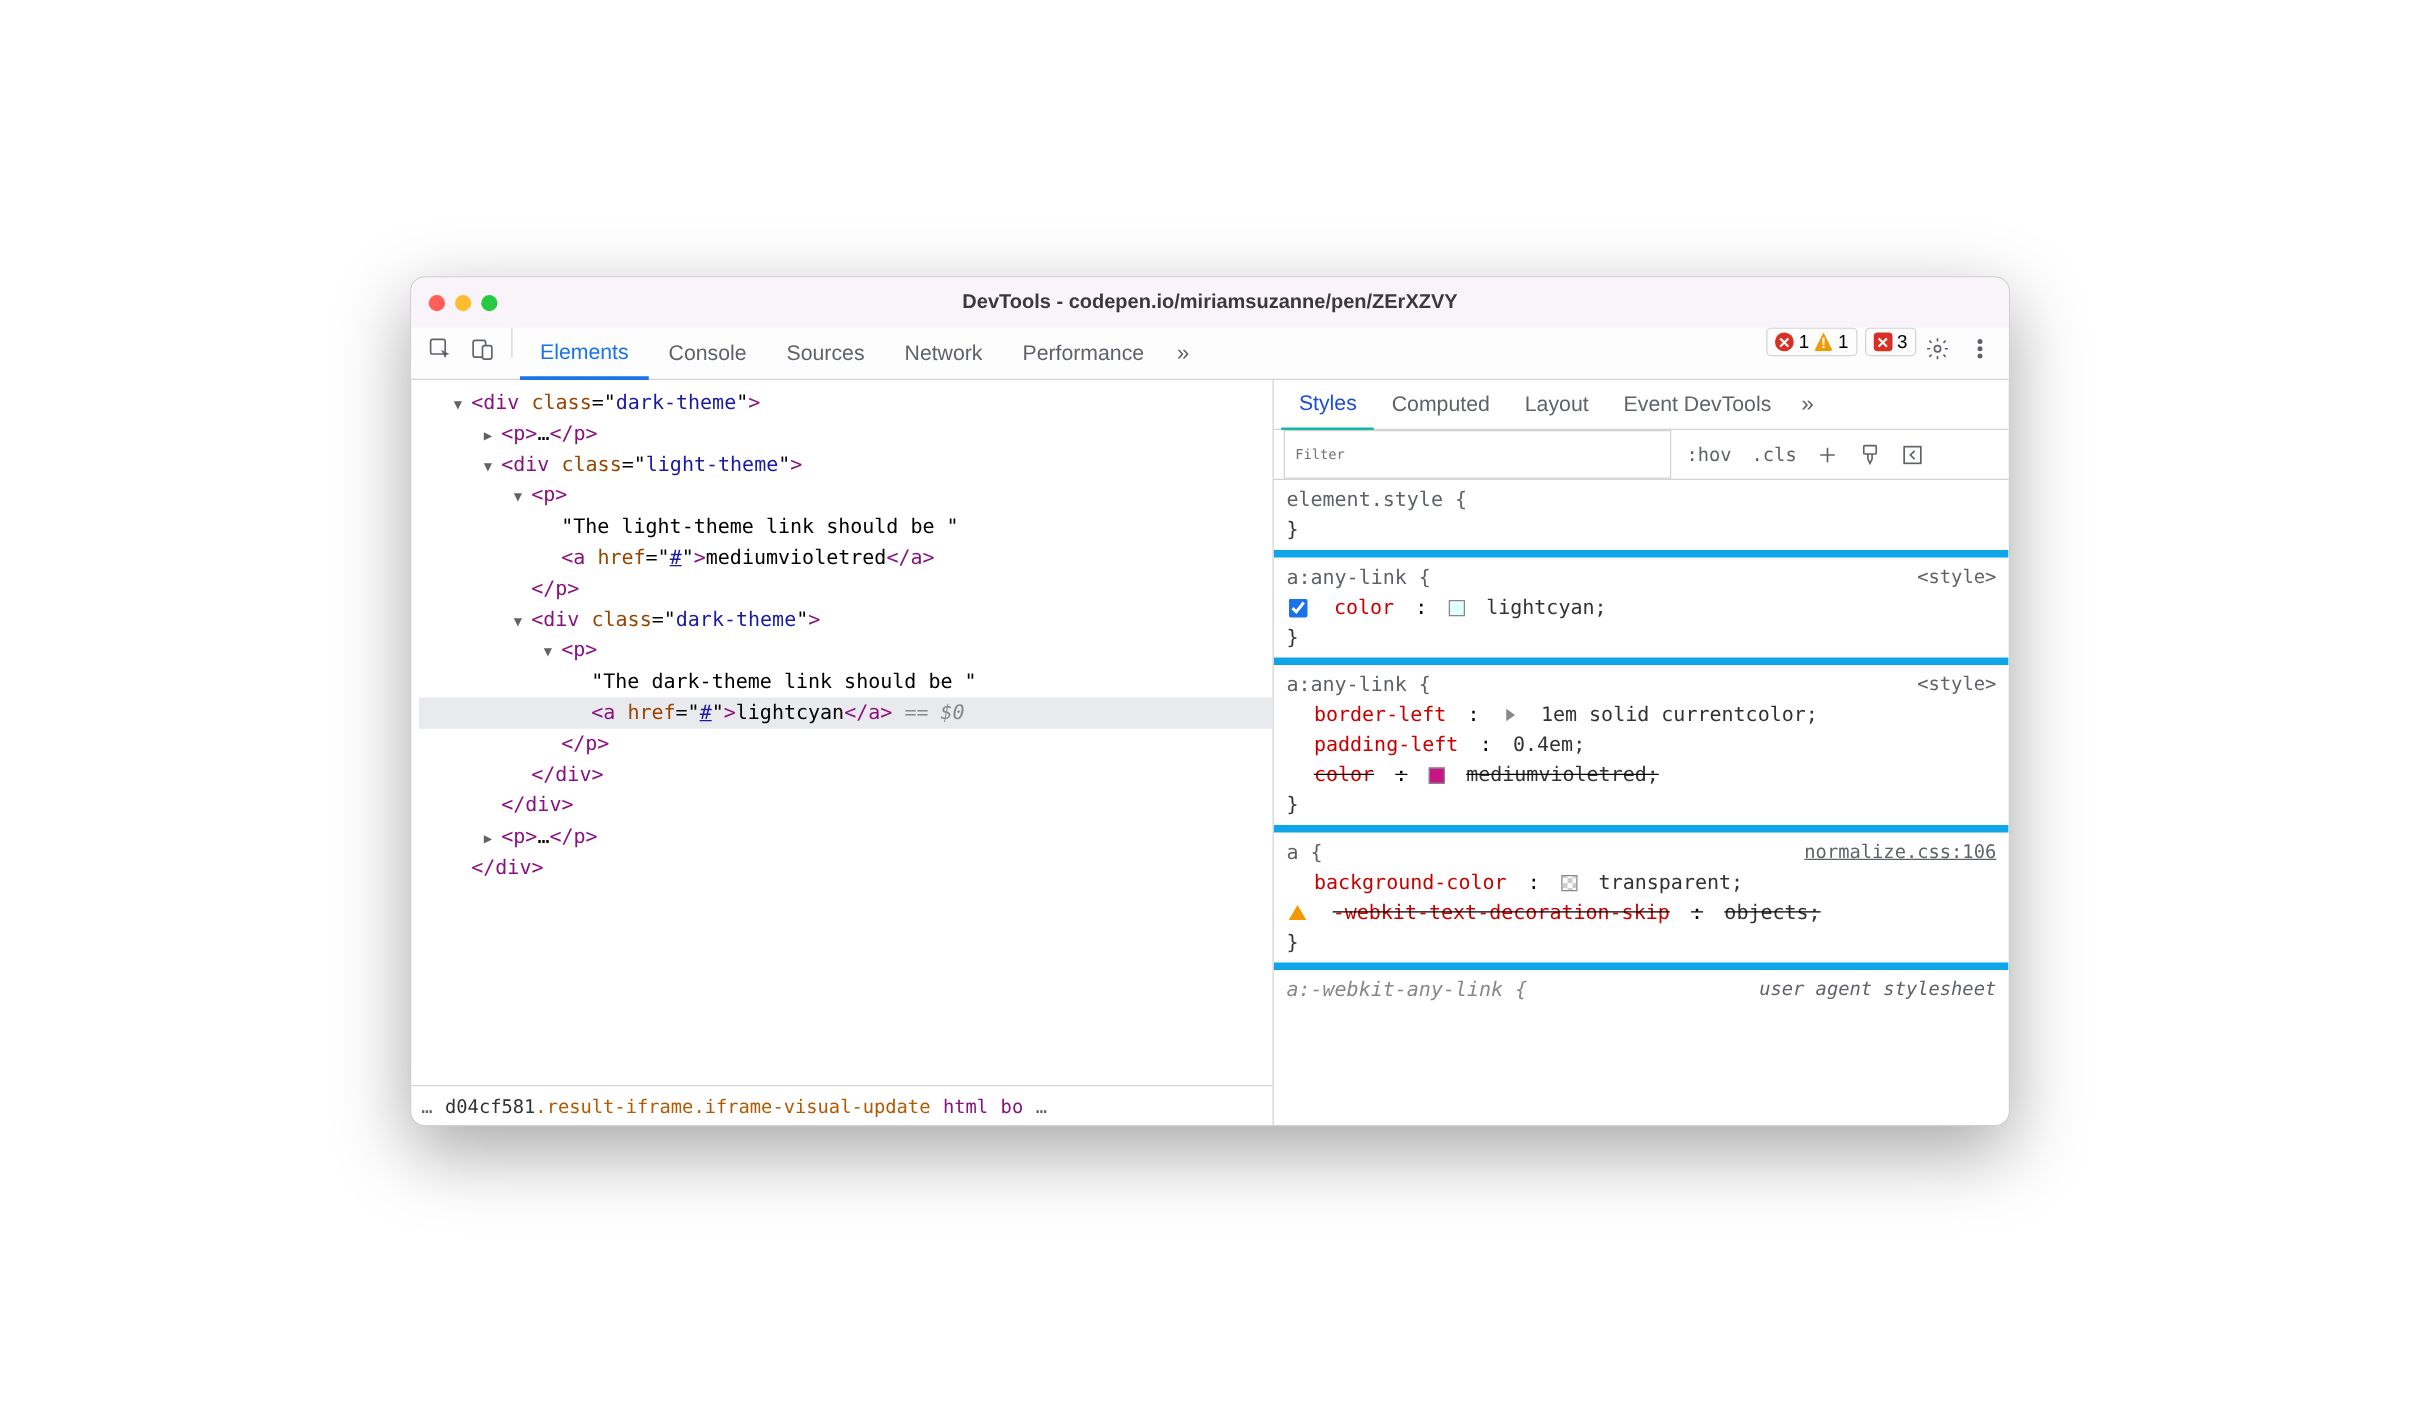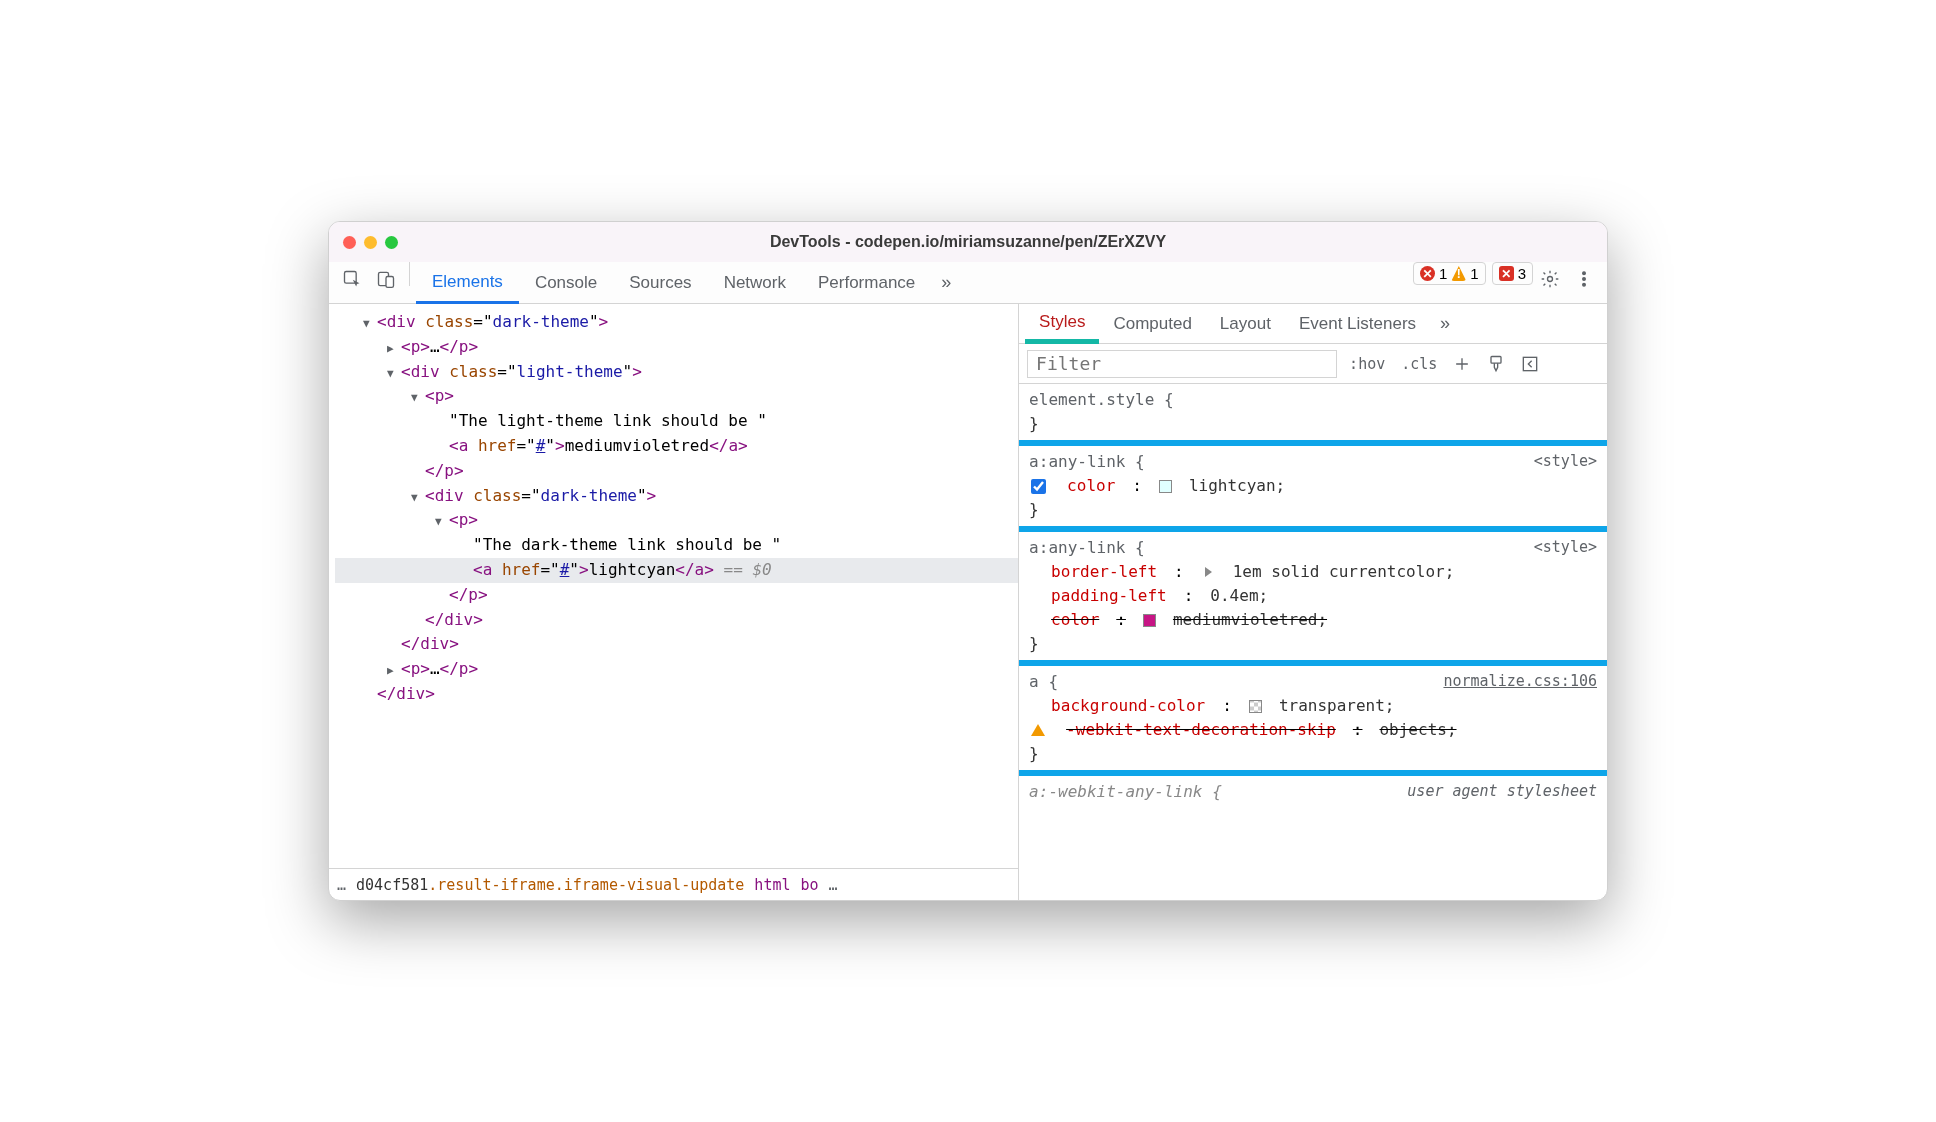"Styles" .subtabs .tab.active { border-bottom: 5px solid #14b8a6 -> 2px solid #14b8a6; color: #b91c1c -> #1d4ed8 }
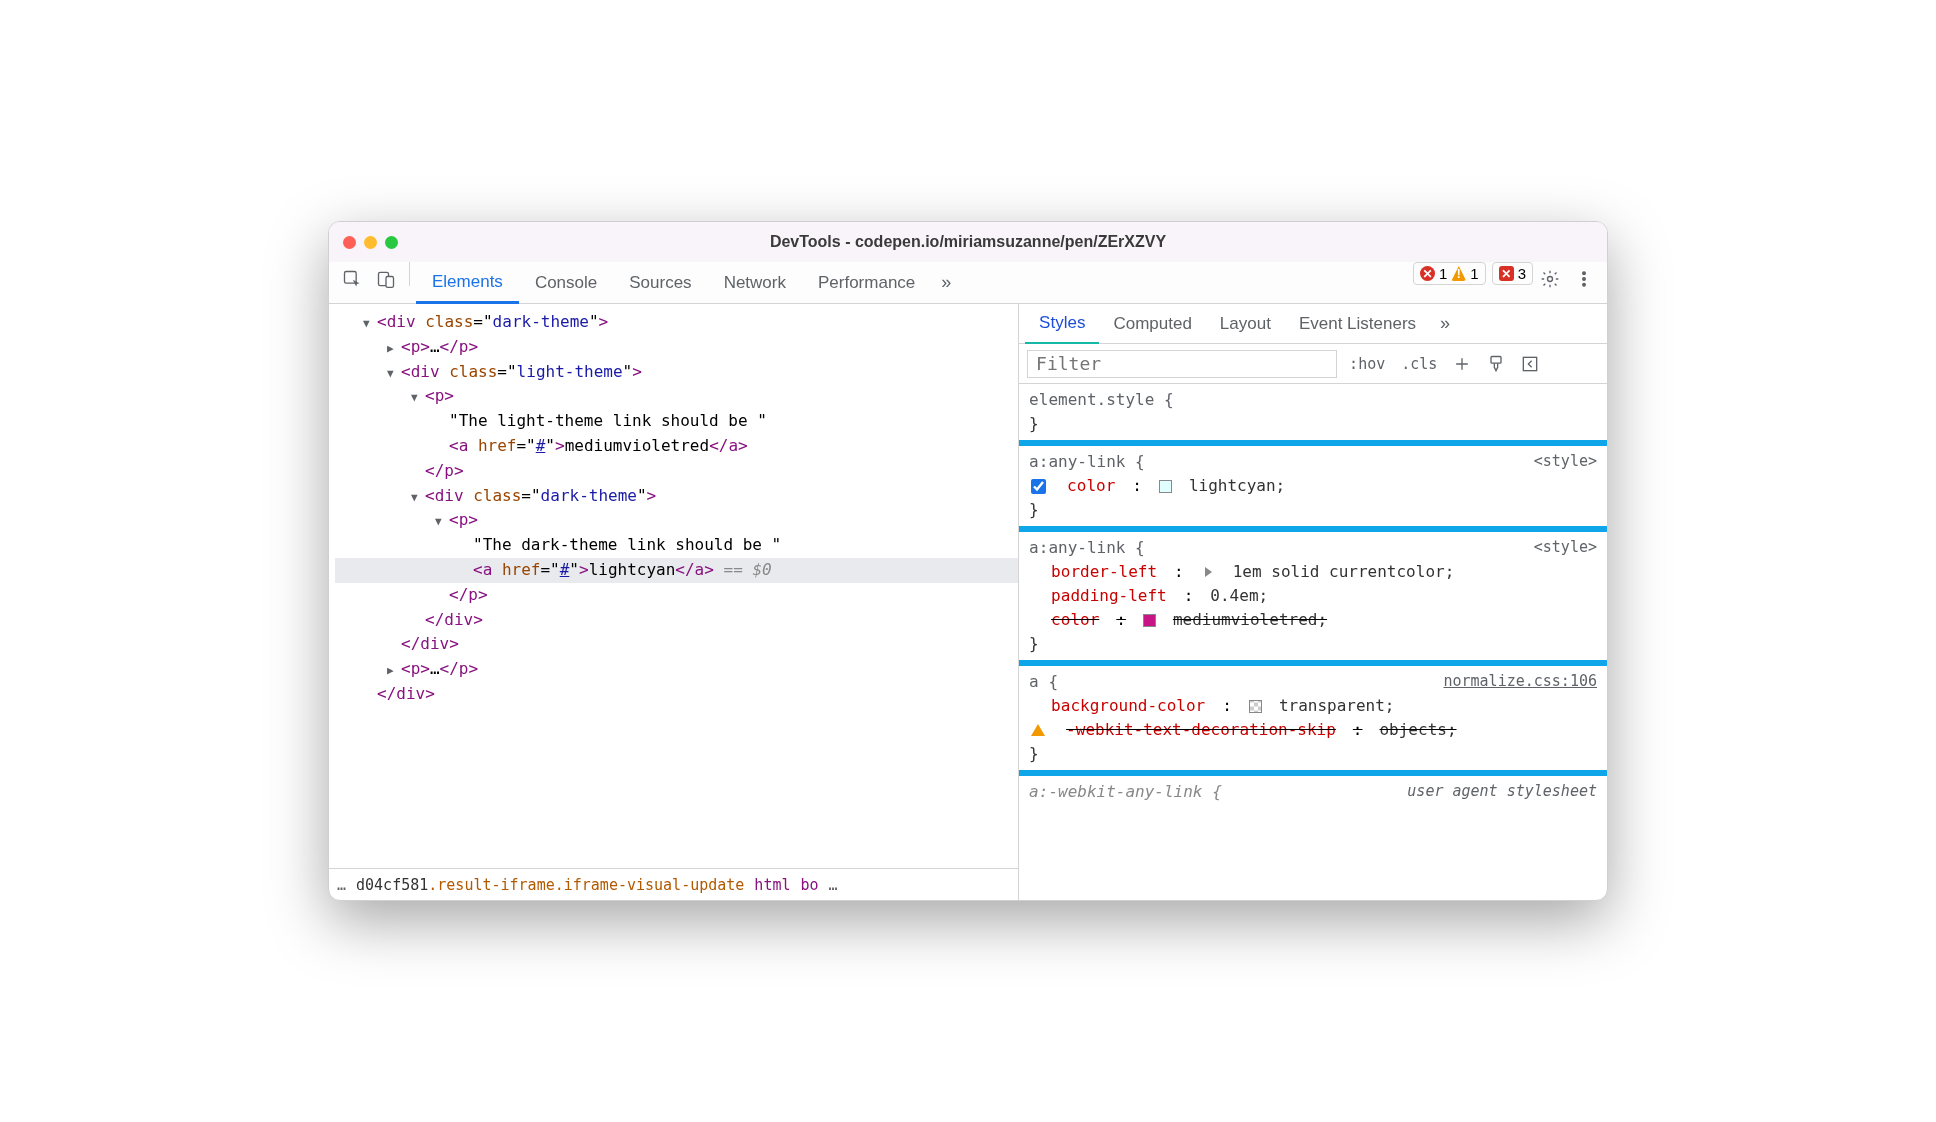"Event Listeners" div.tab { text: Listeners -> DevTools }
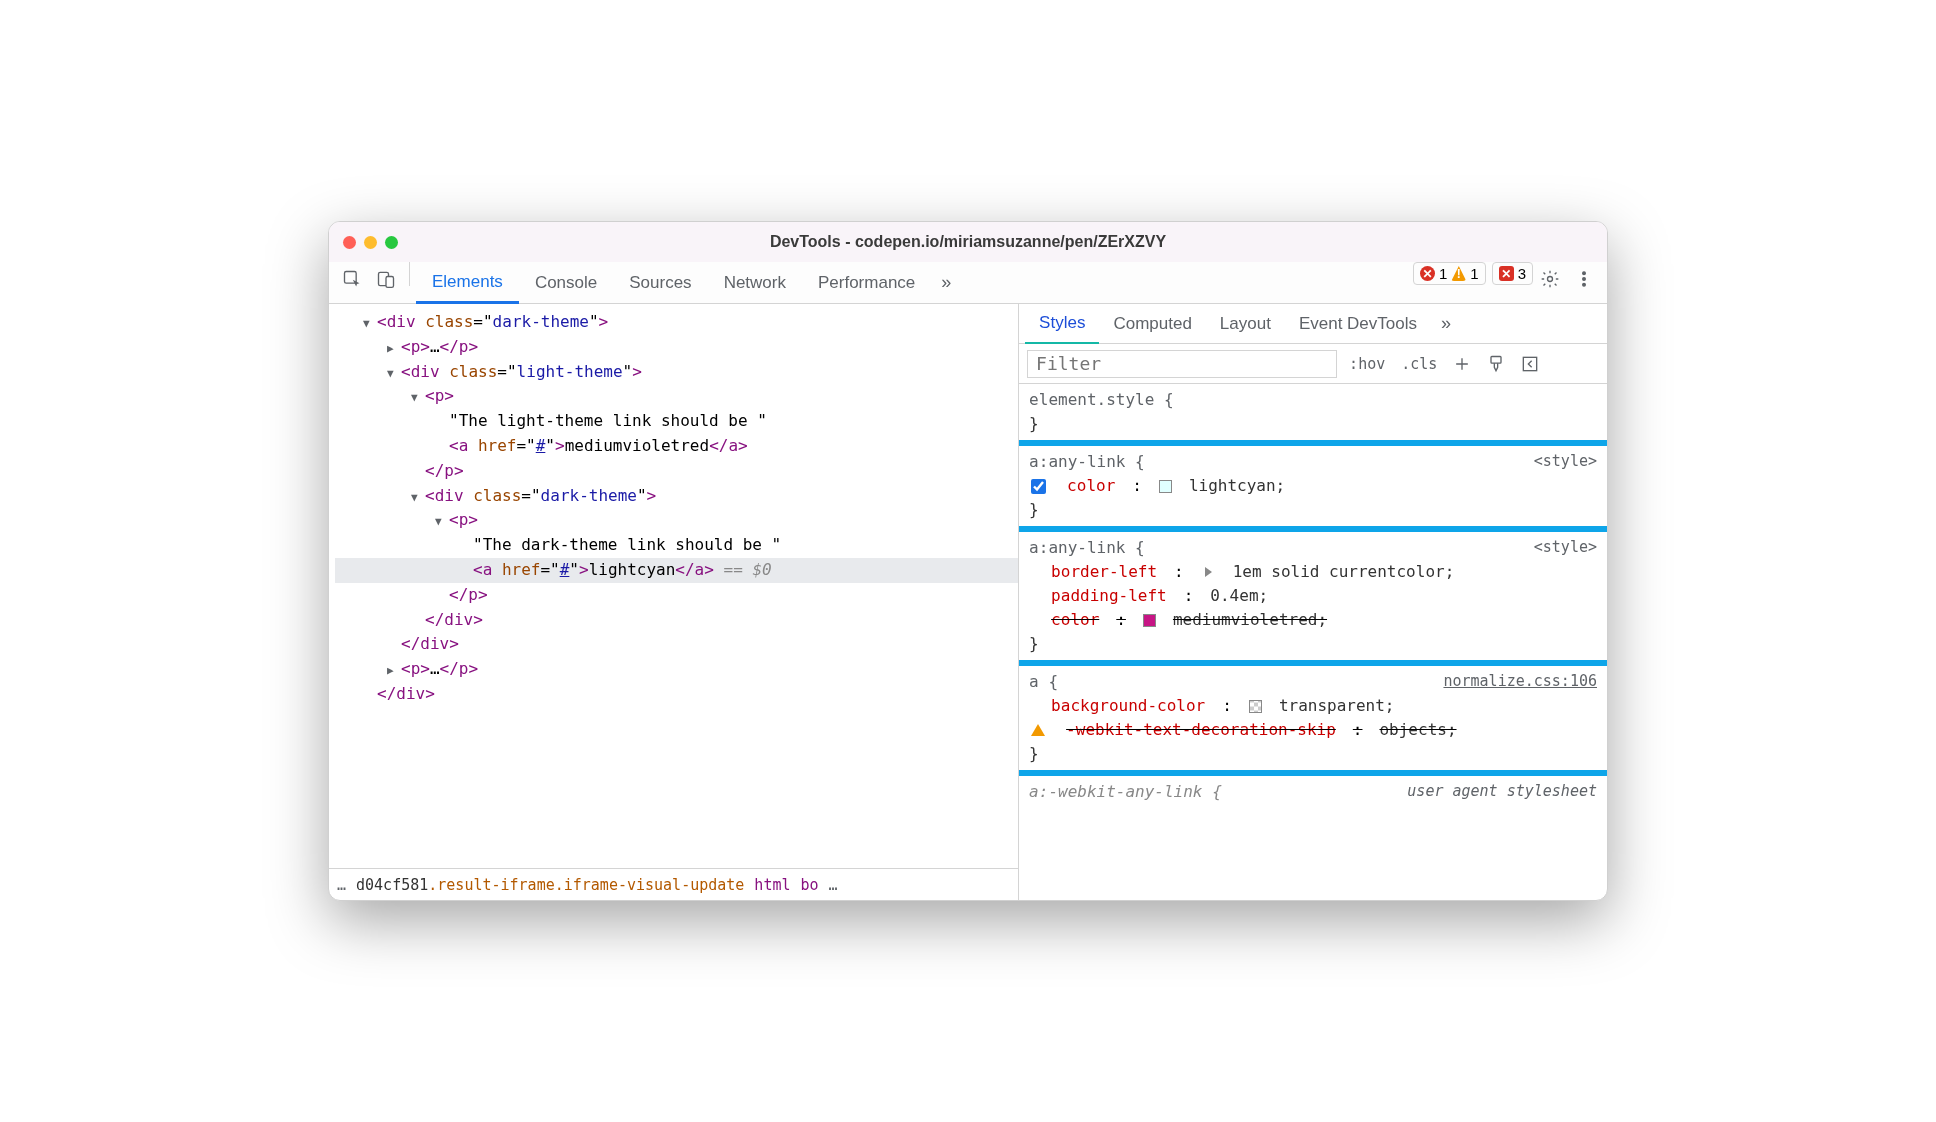"Filter" .filter-input { font-size: 18px -> 11px; height: 28px -> 39px }
